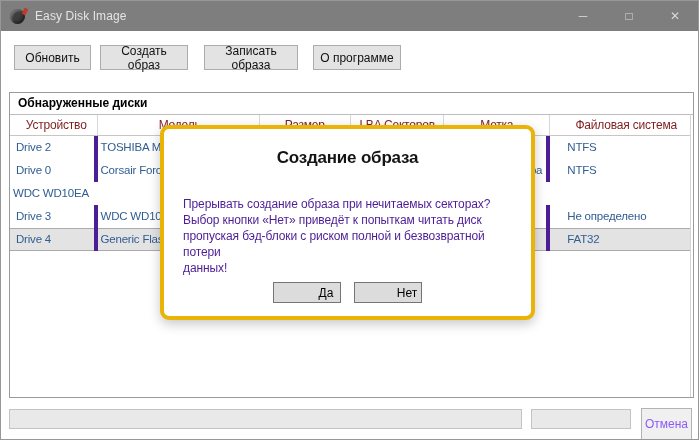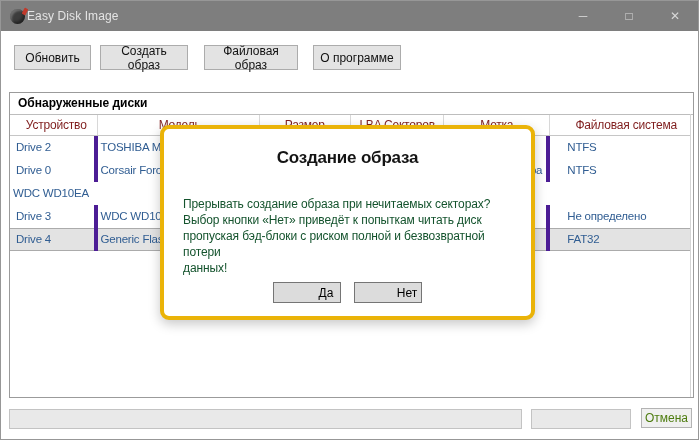"Easy Disk Image" .wintitle { margin-left: 0 -> 8px }
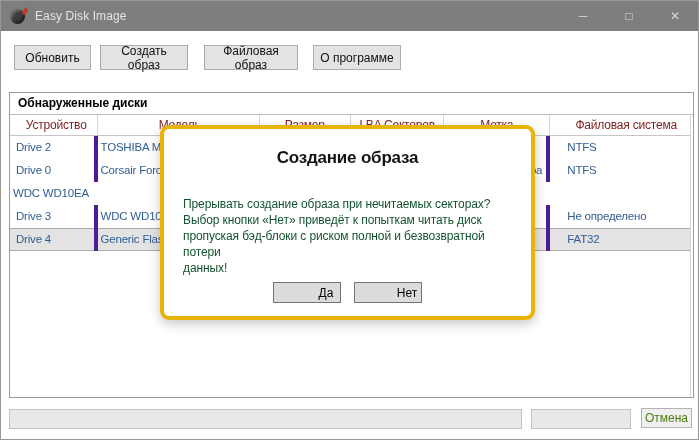"Файловая образ" button.btn { text: Файловая образ -> Записать образа }
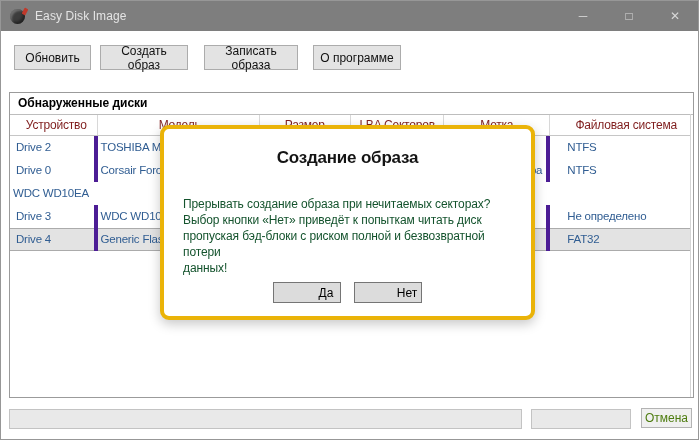"Прерывать создание образа при нечитаемых" .dialog-body { color: #14532d -> #4c1d95 }
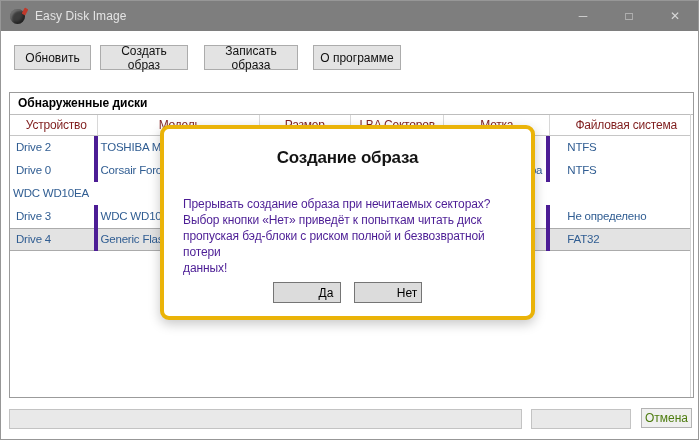"Отмена" #btn-cancel { color: #4d7c0f -> #8b5cf6; height: 20px -> 32px }
